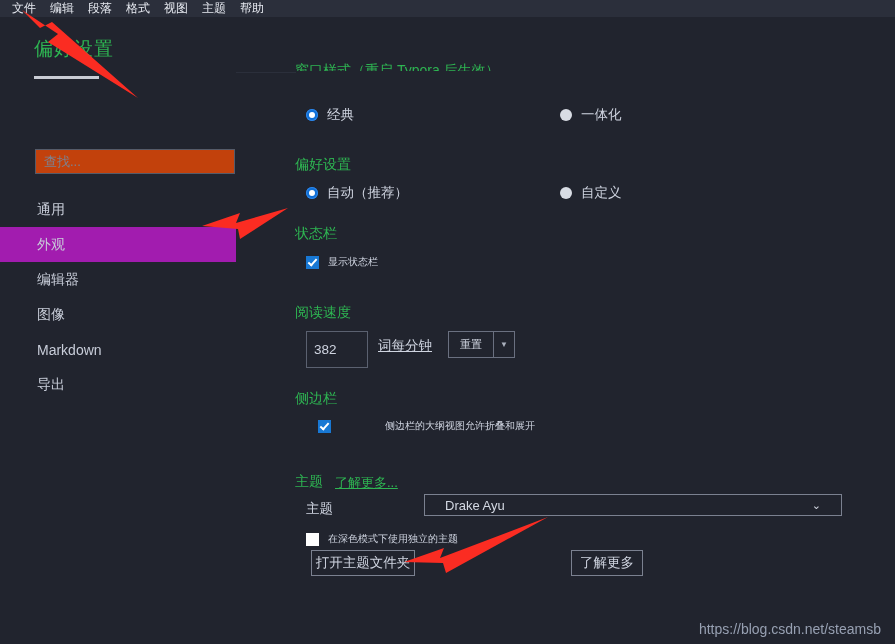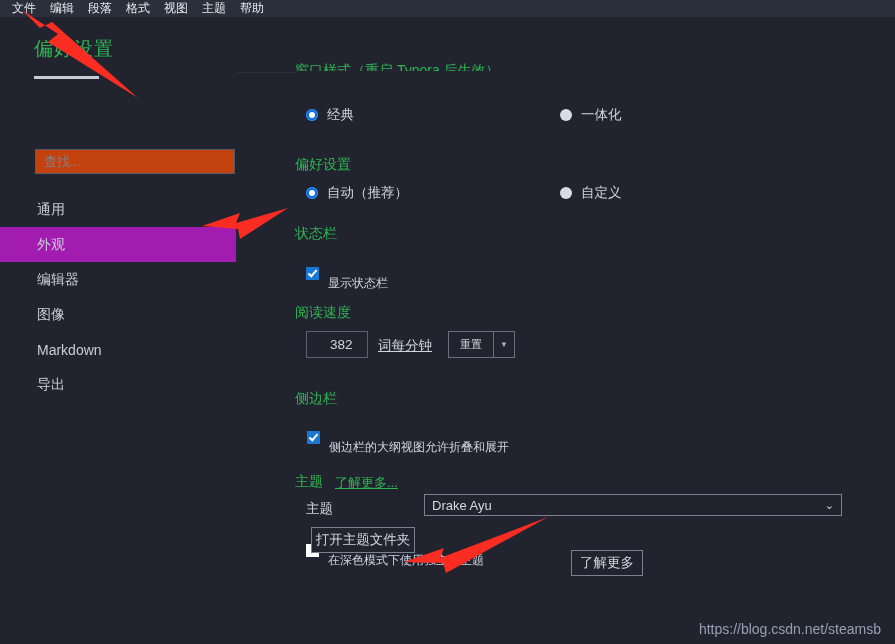"显示状态栏" .check-label { font-size: 12px -> 10px; margin-top: 20px -> none }
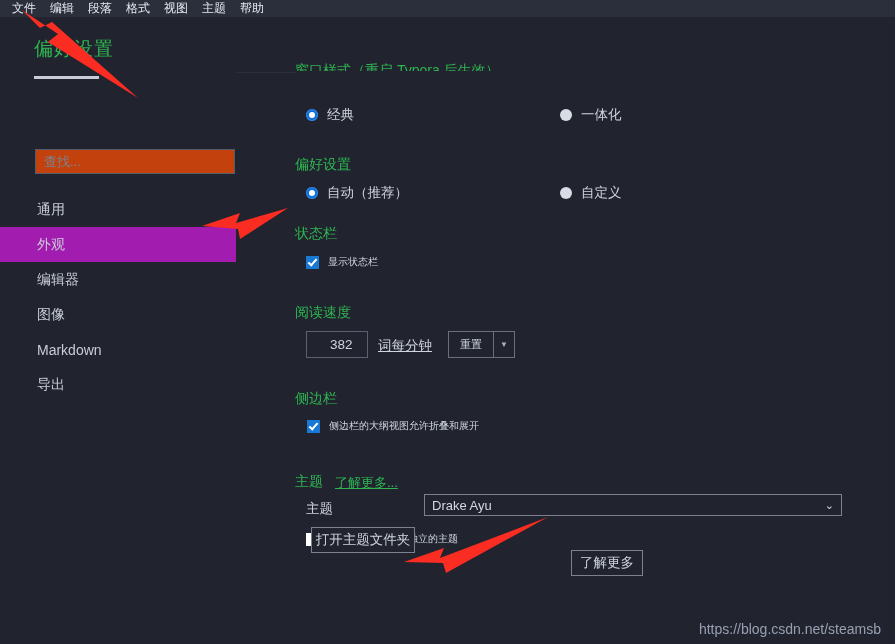"382" .num-input { height: 27px -> 37px; padding-left: 16px -> none }
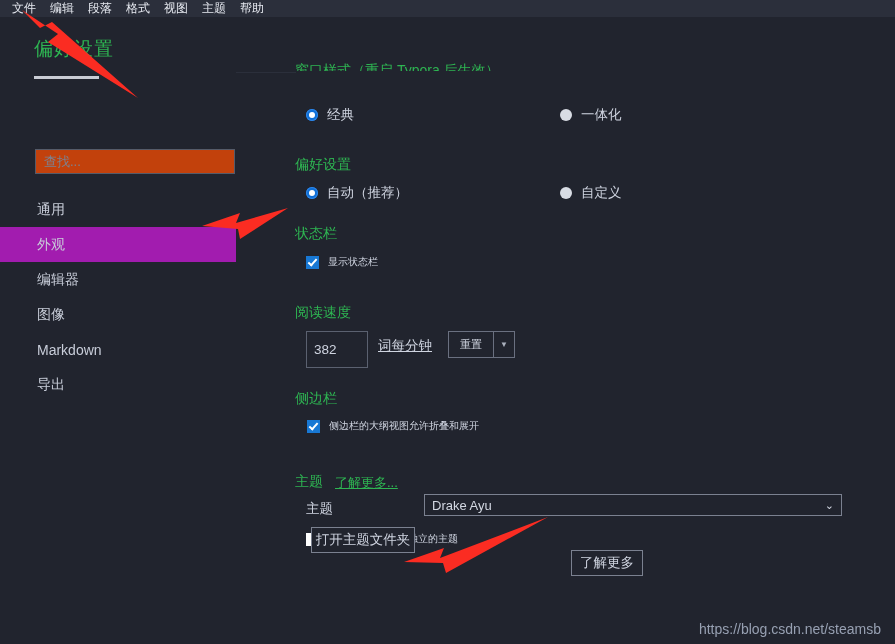"侧边栏的大纲视图允许折叠和展开" div.check-row { gap: none -> 45px; left: 31px -> 42px }
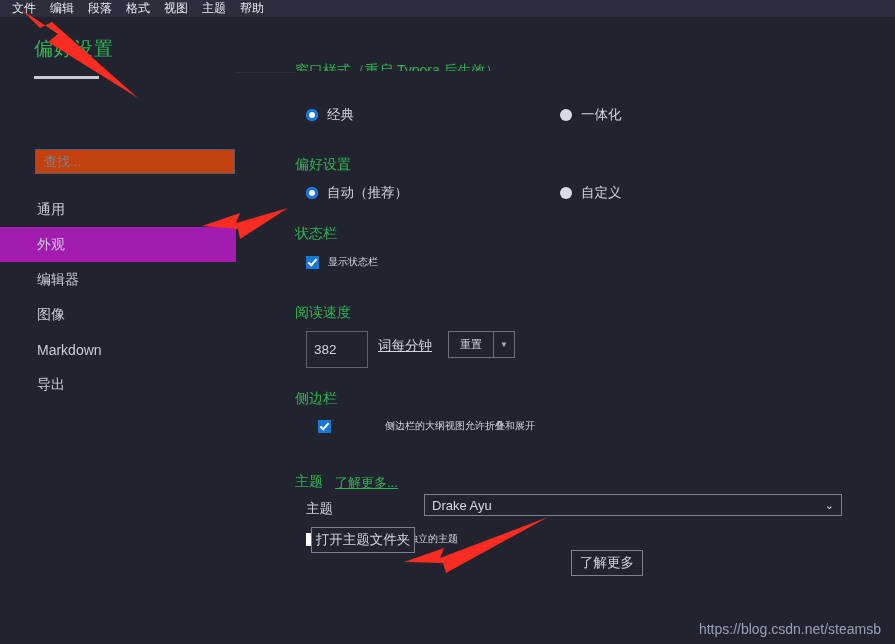"Drake Ayu" .select-box { padding: 0 7px -> 0 20px }
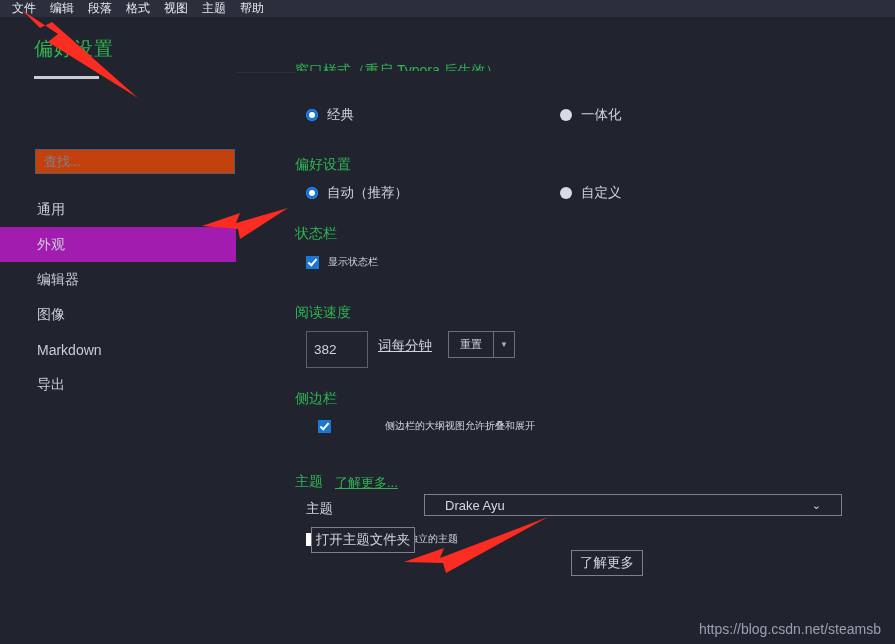"打开主题文件夹" div.btn { top: 510px -> 533px }
